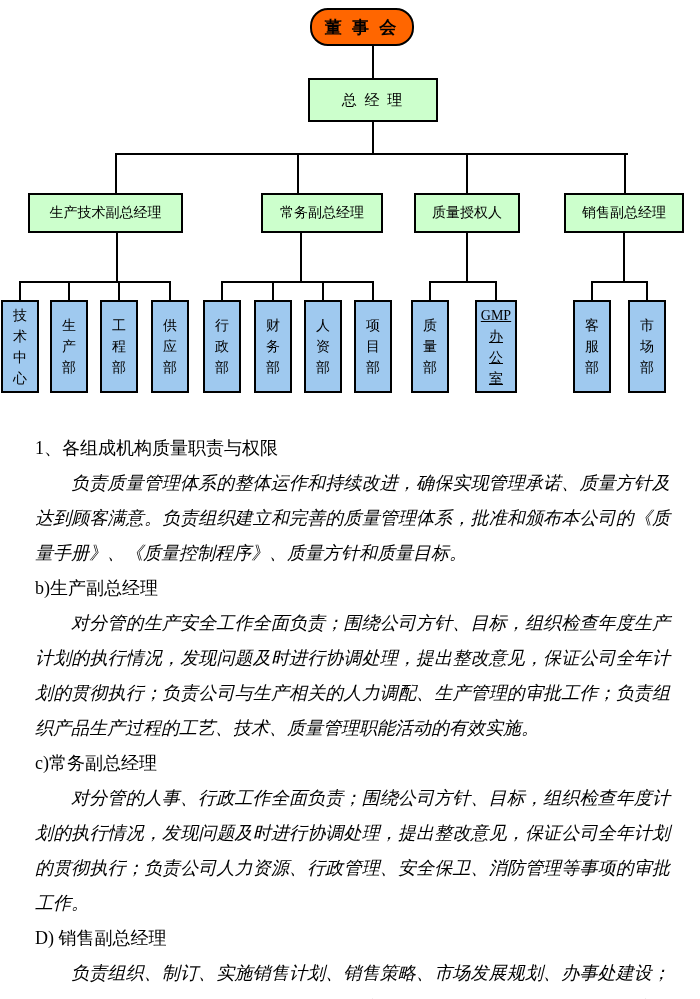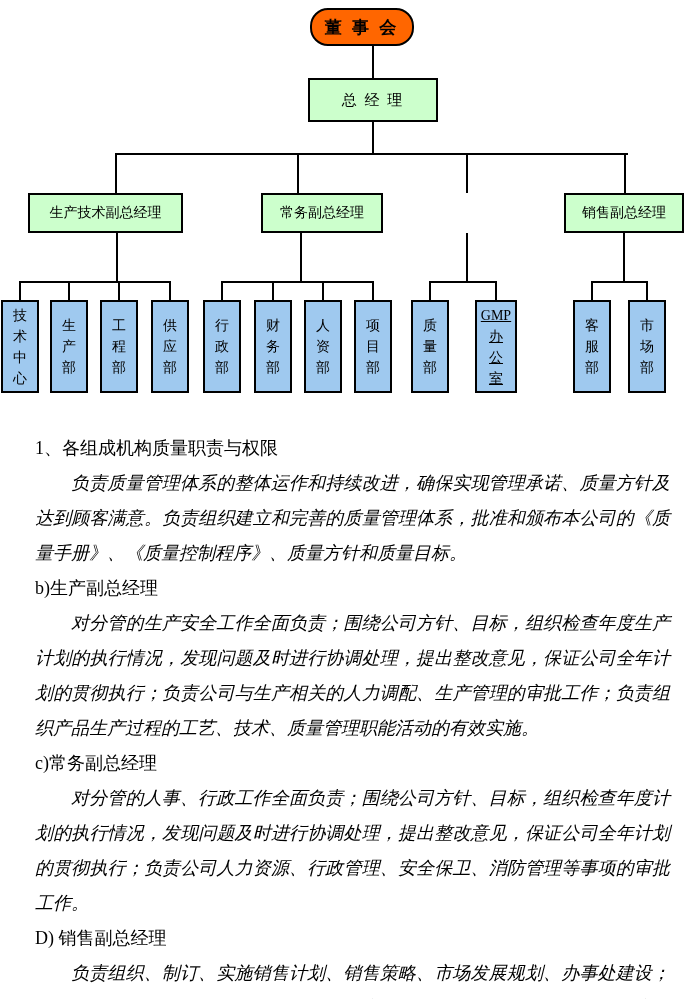"质量授权人" div.box { html: none -> <div>质量授权人</div> }
